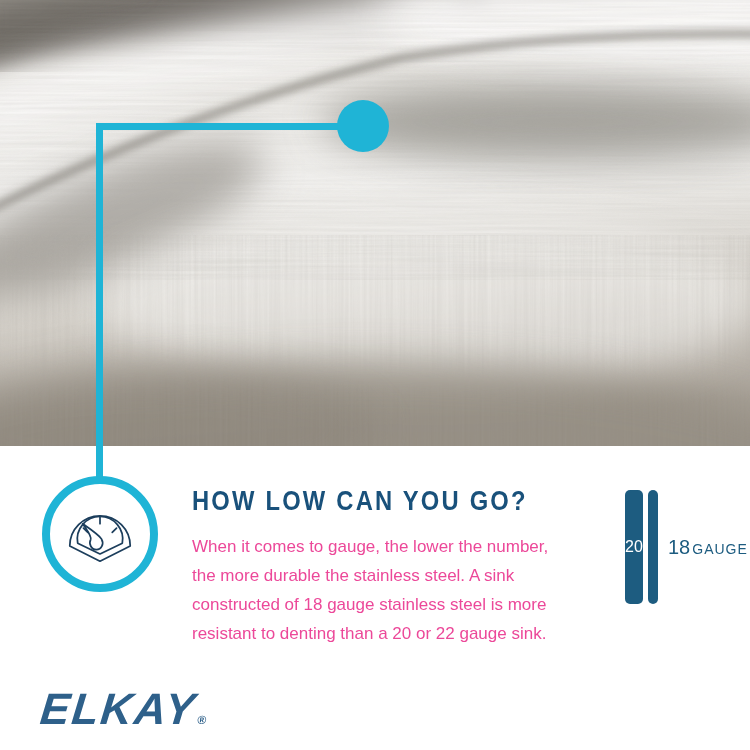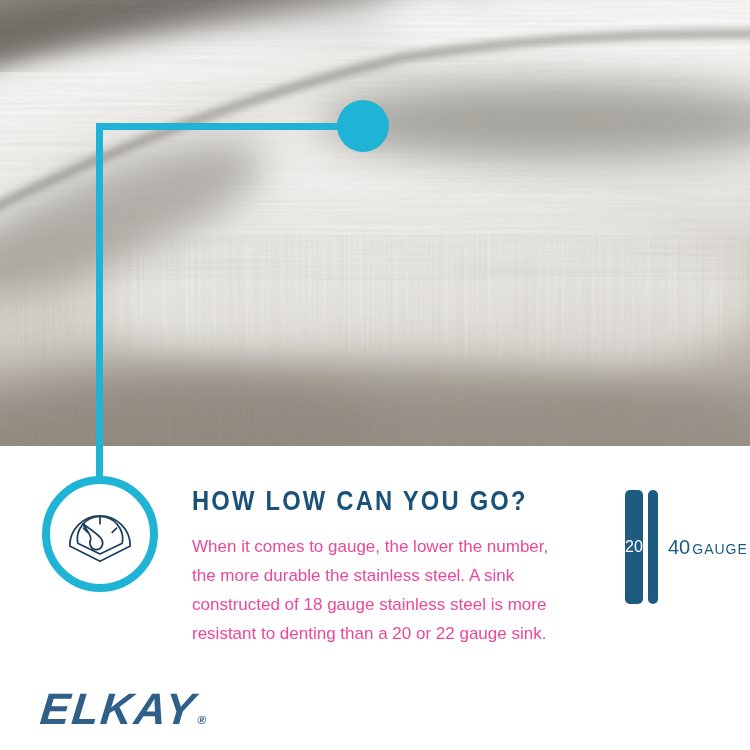"40" span.num { text: 40 -> 18 }
